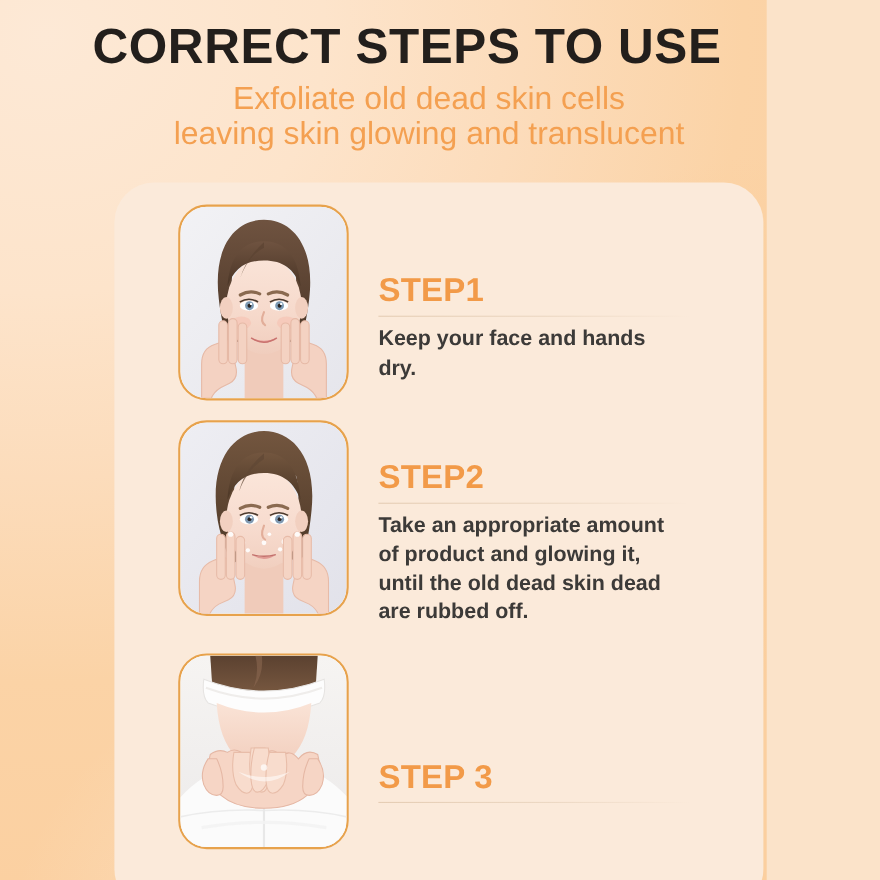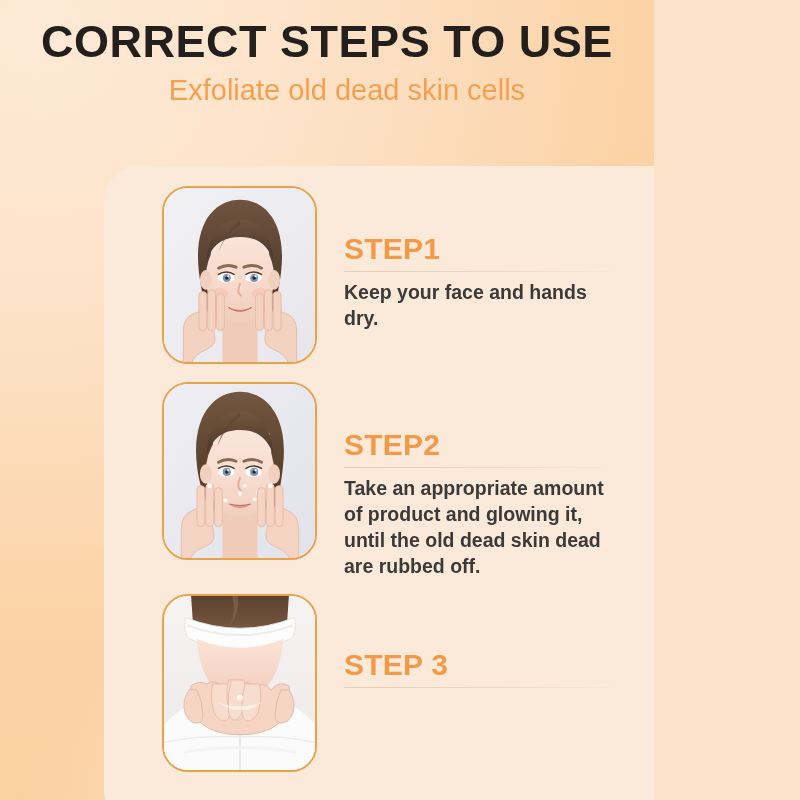"CORRECT STEPS TO USE" #poster { padding-left: none -> 43px }
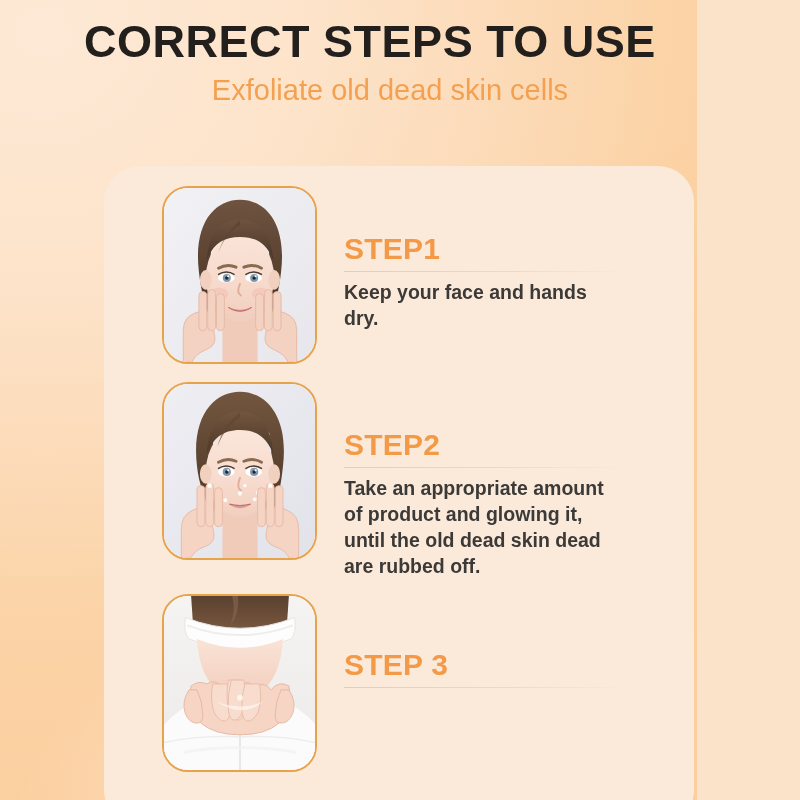"leaving skin glowing and translucent" span.sub-line { html: none -> <span>leaving skin glowing and translucent</span> }
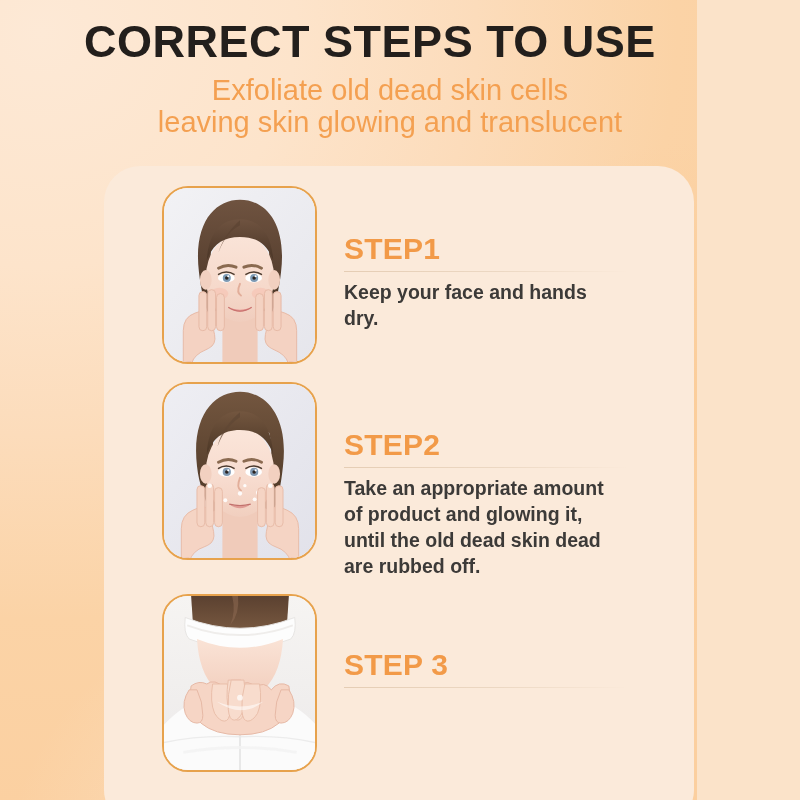"STEP1" .step { align-items: flex-start -> center }
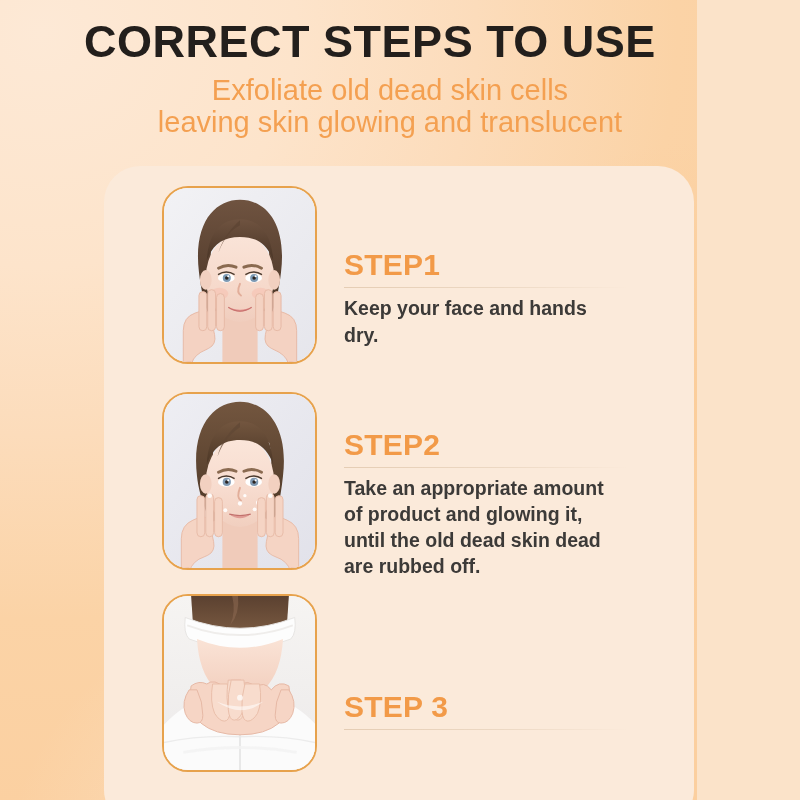"STEP2" .step-2 { top: 216px -> 206px }
